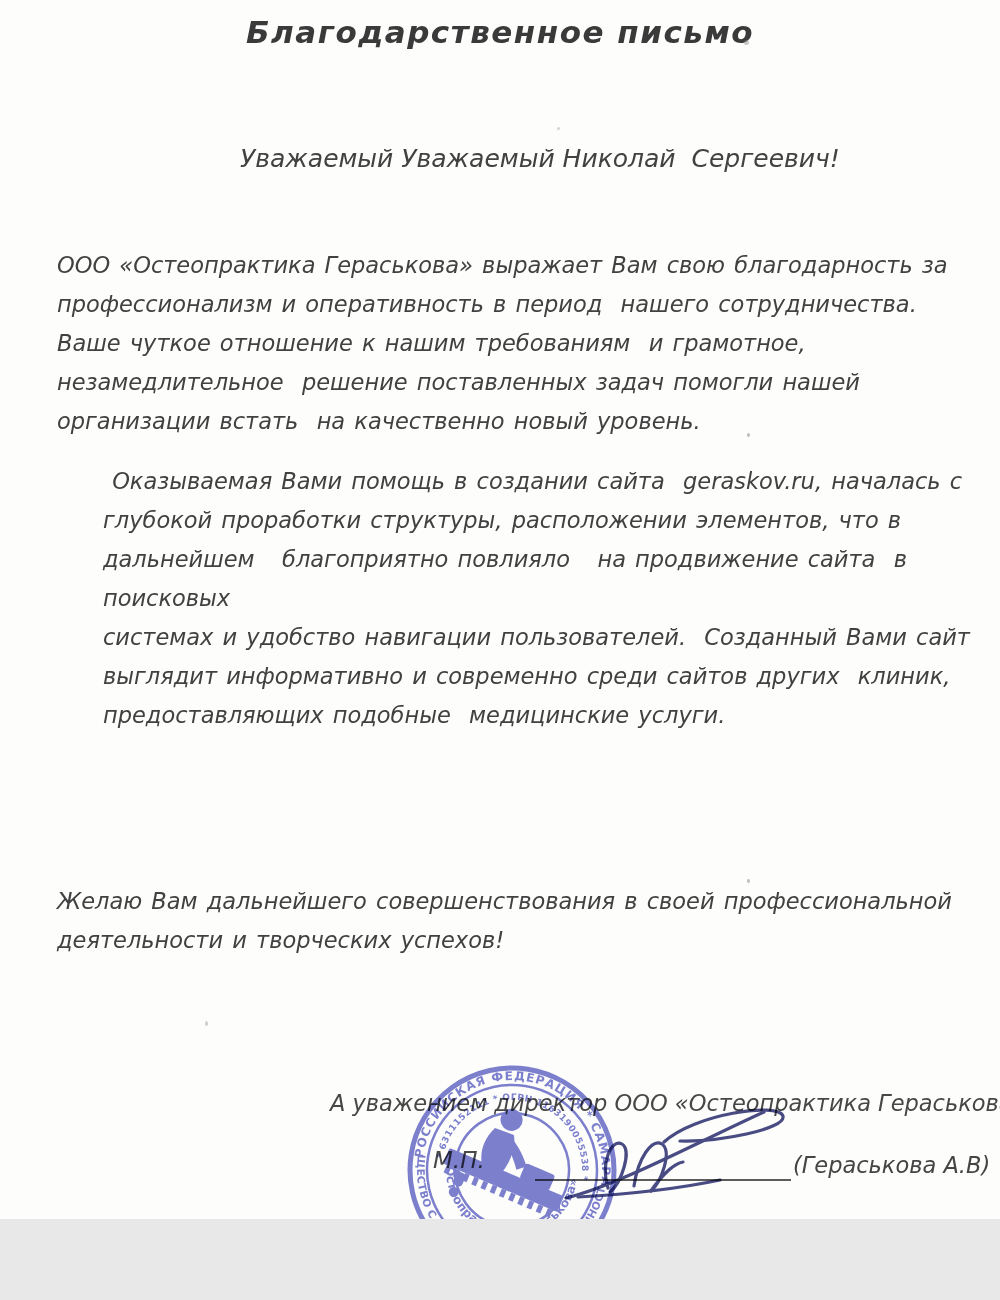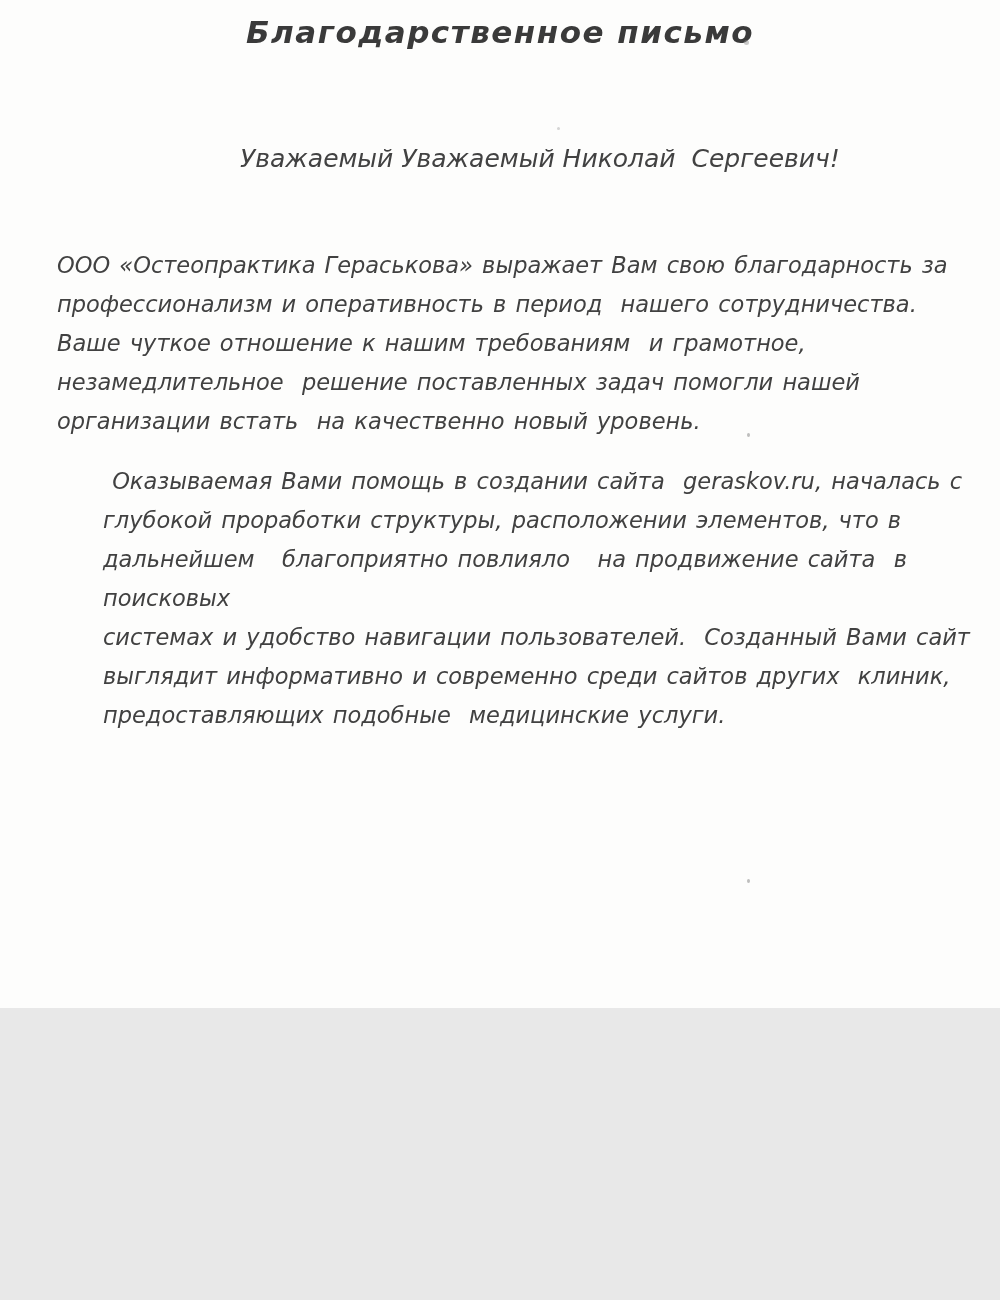"Благодарственное письмо" .page { height: 1008px -> 1219px }
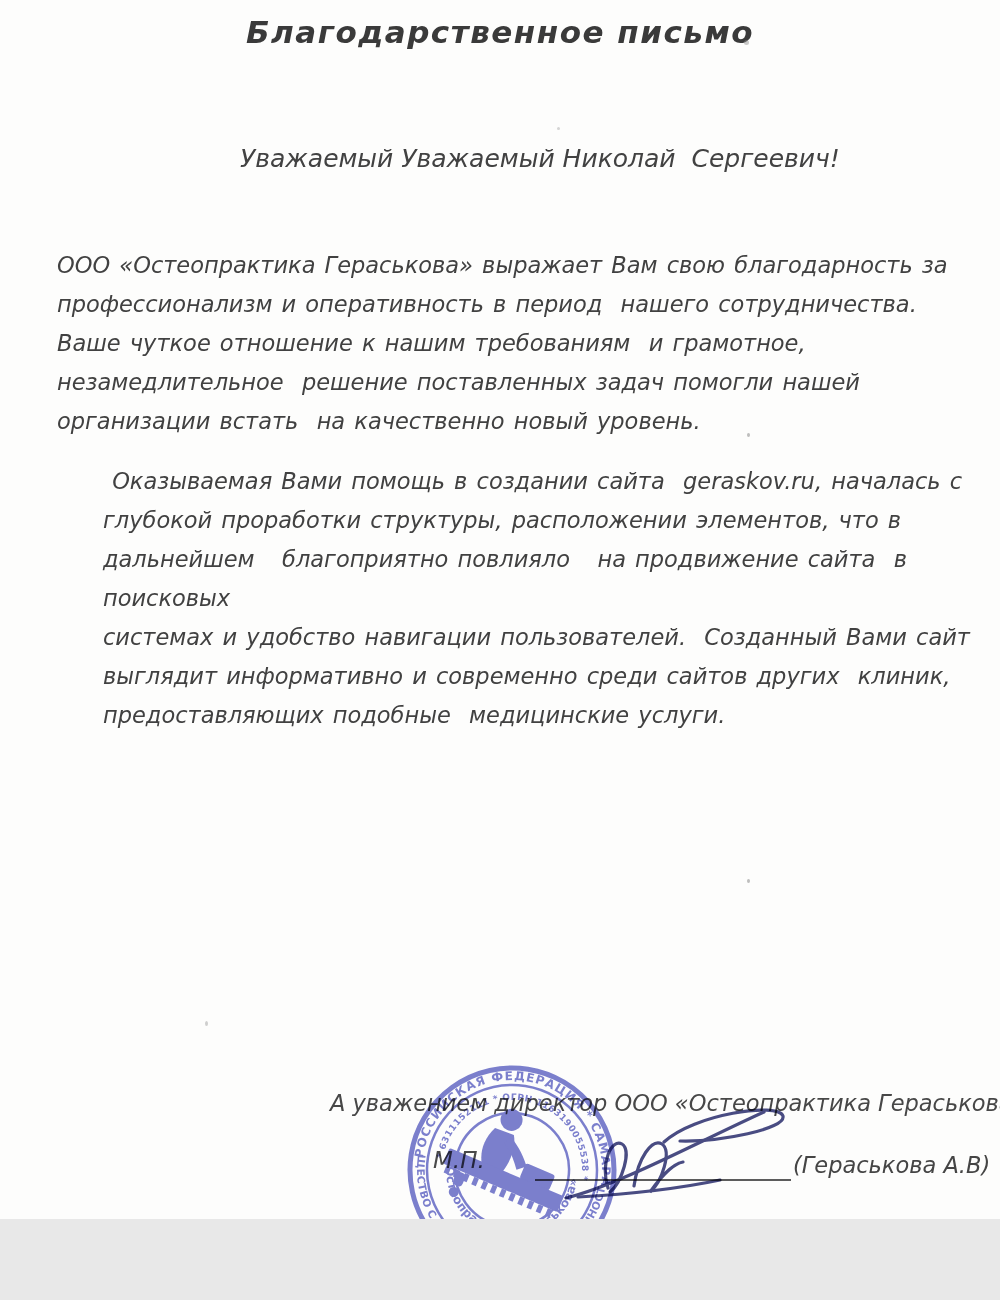"Желаю Вам дальнейшего совершенствования" div.para { html: none -> <div>Желаю Вам дальнейшего совершенствования в своей профессиональной деятельности и творческих успехов!</div> }
